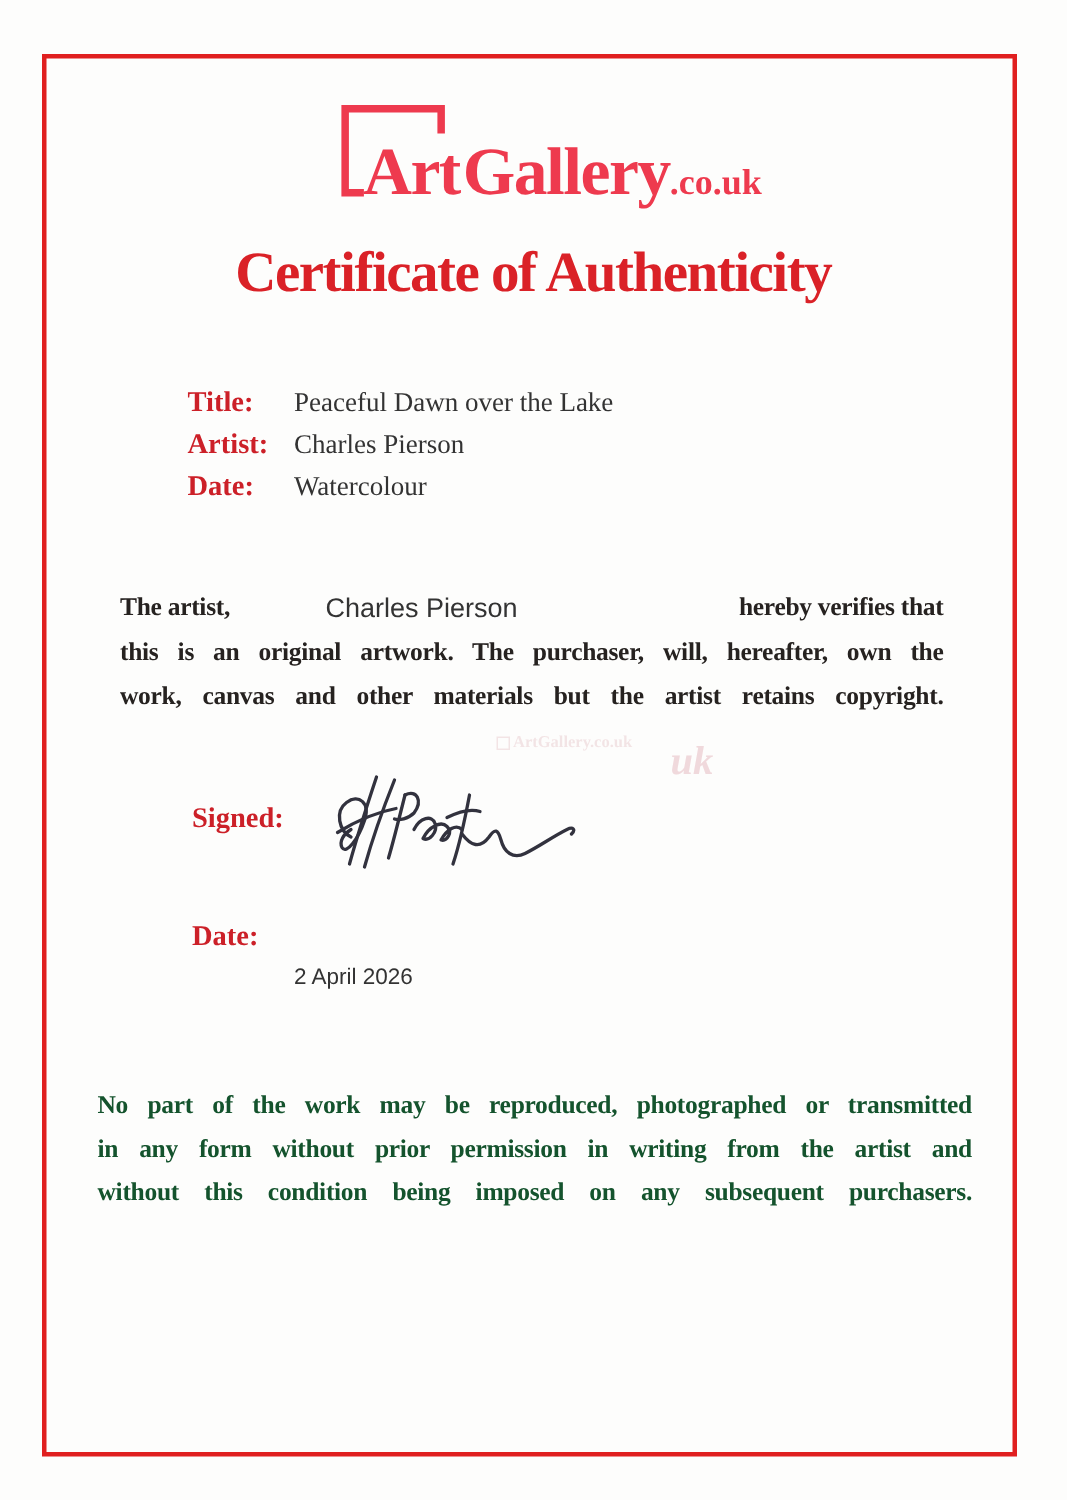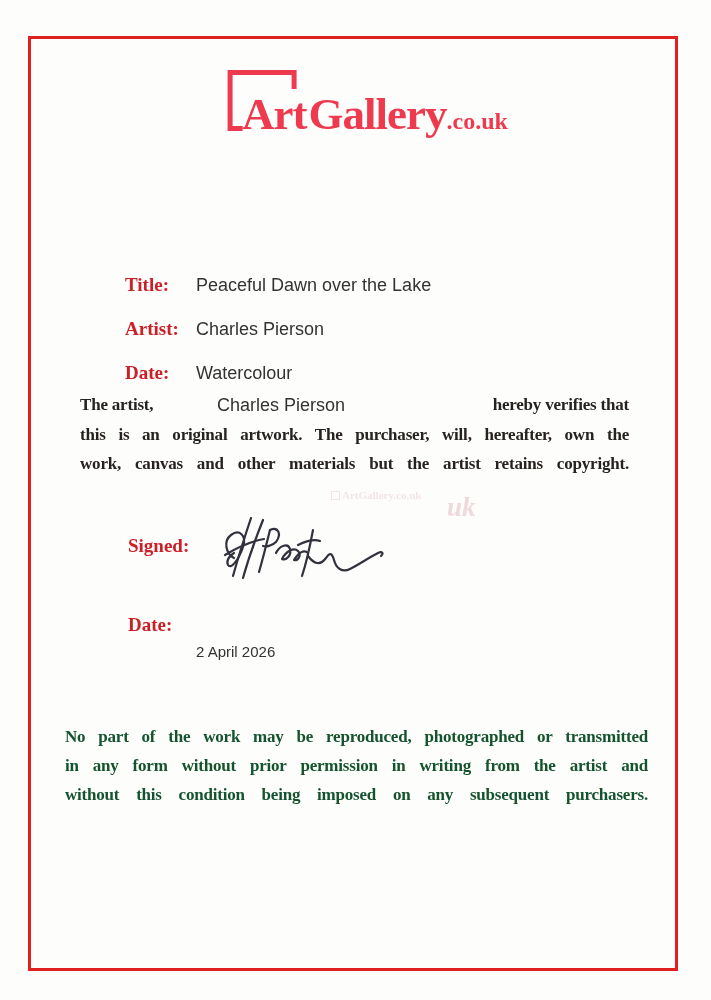"Certificate of Authenticity" div.heading { html: none -> <div>Certificate of Authenticity</div> }
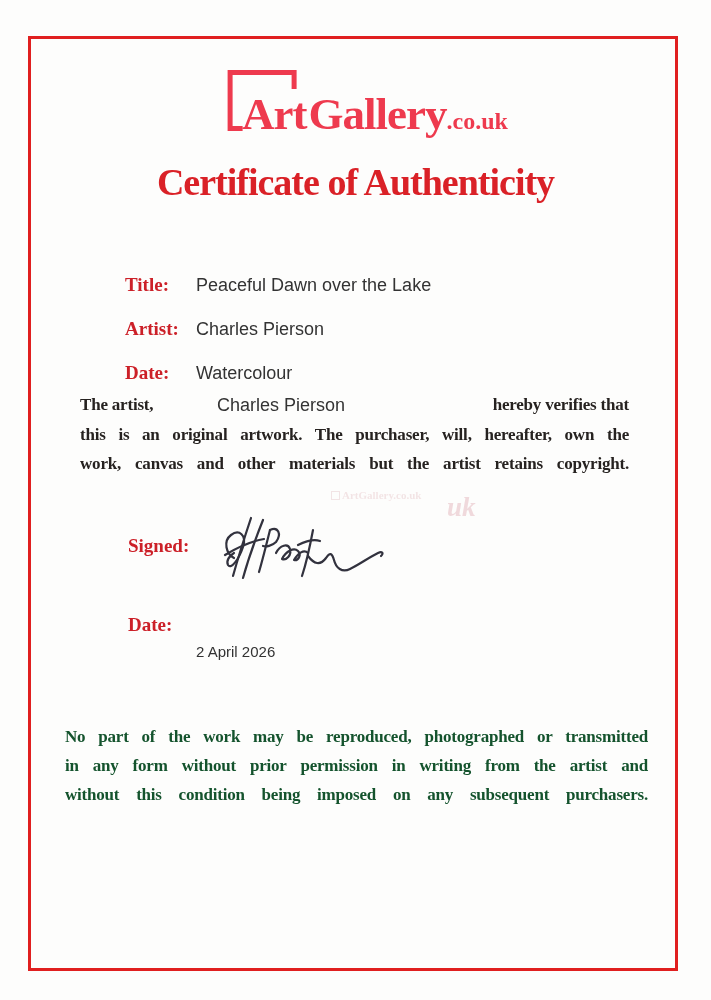"Title:" .art-row { margin-top: 16px -> none }
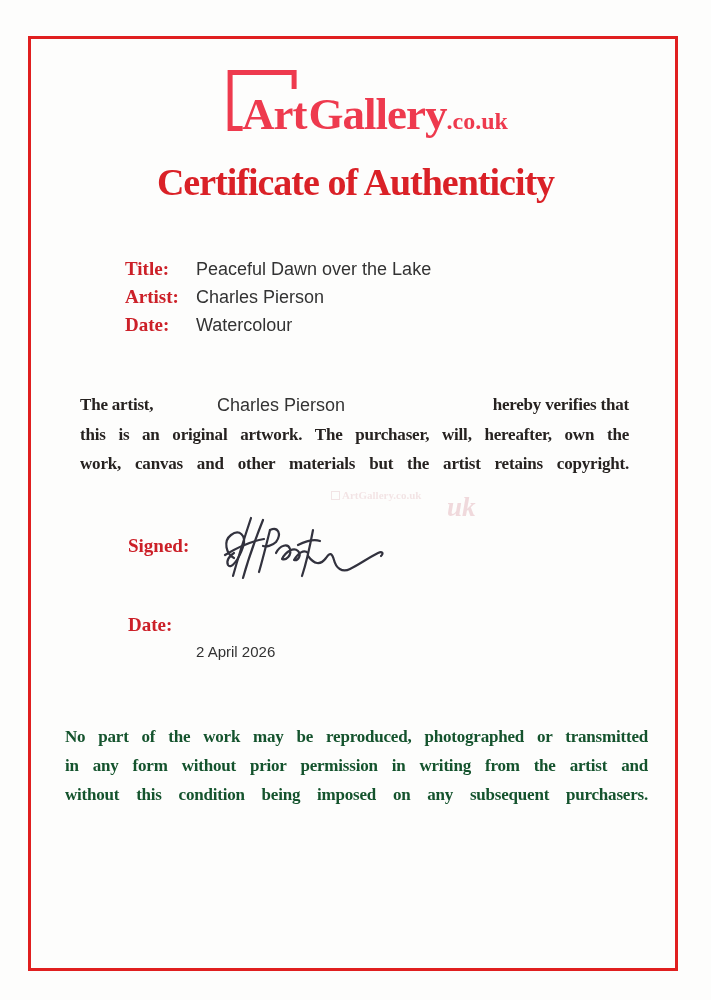"Peaceful Dawn over the Lake" .art-value { font-family: Liberation Sans, sans-serif -> Liberation Serif, serif }
